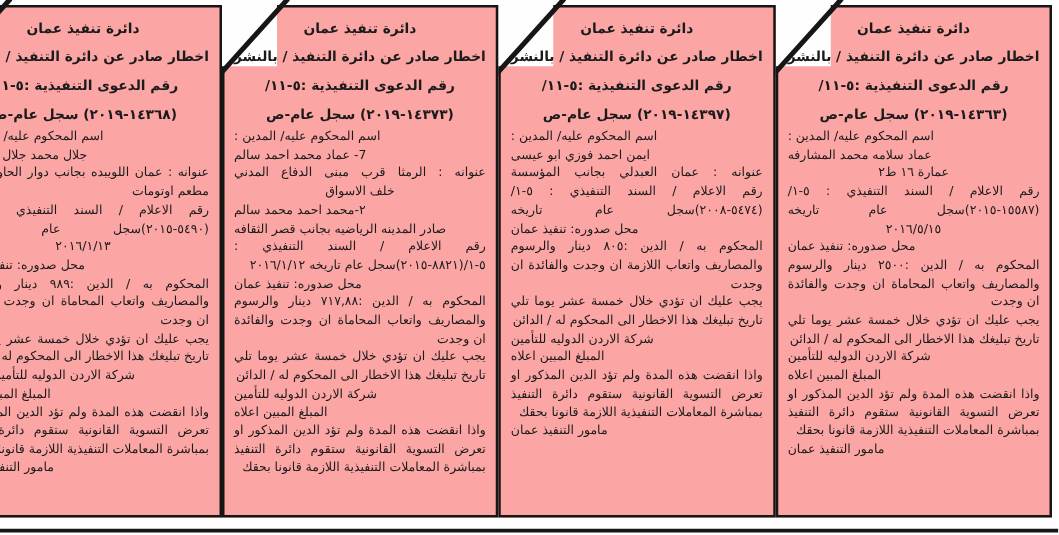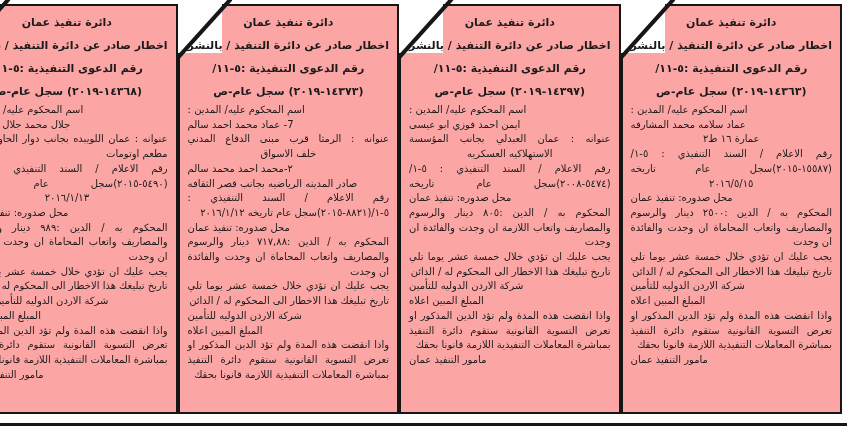"الاستهلاكيه العسكريه" div.ln { html: <div>الاستهلاكيه العسكريه</div> -> none }
